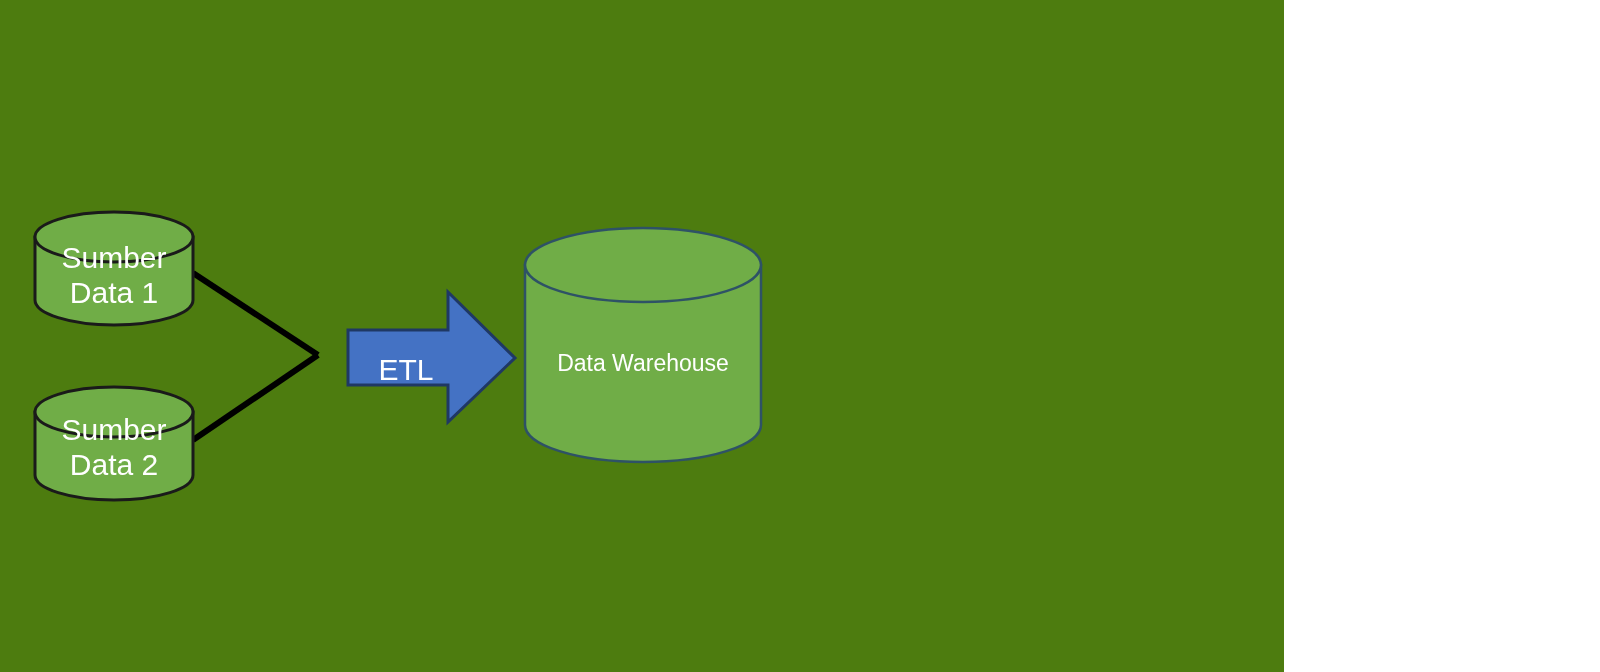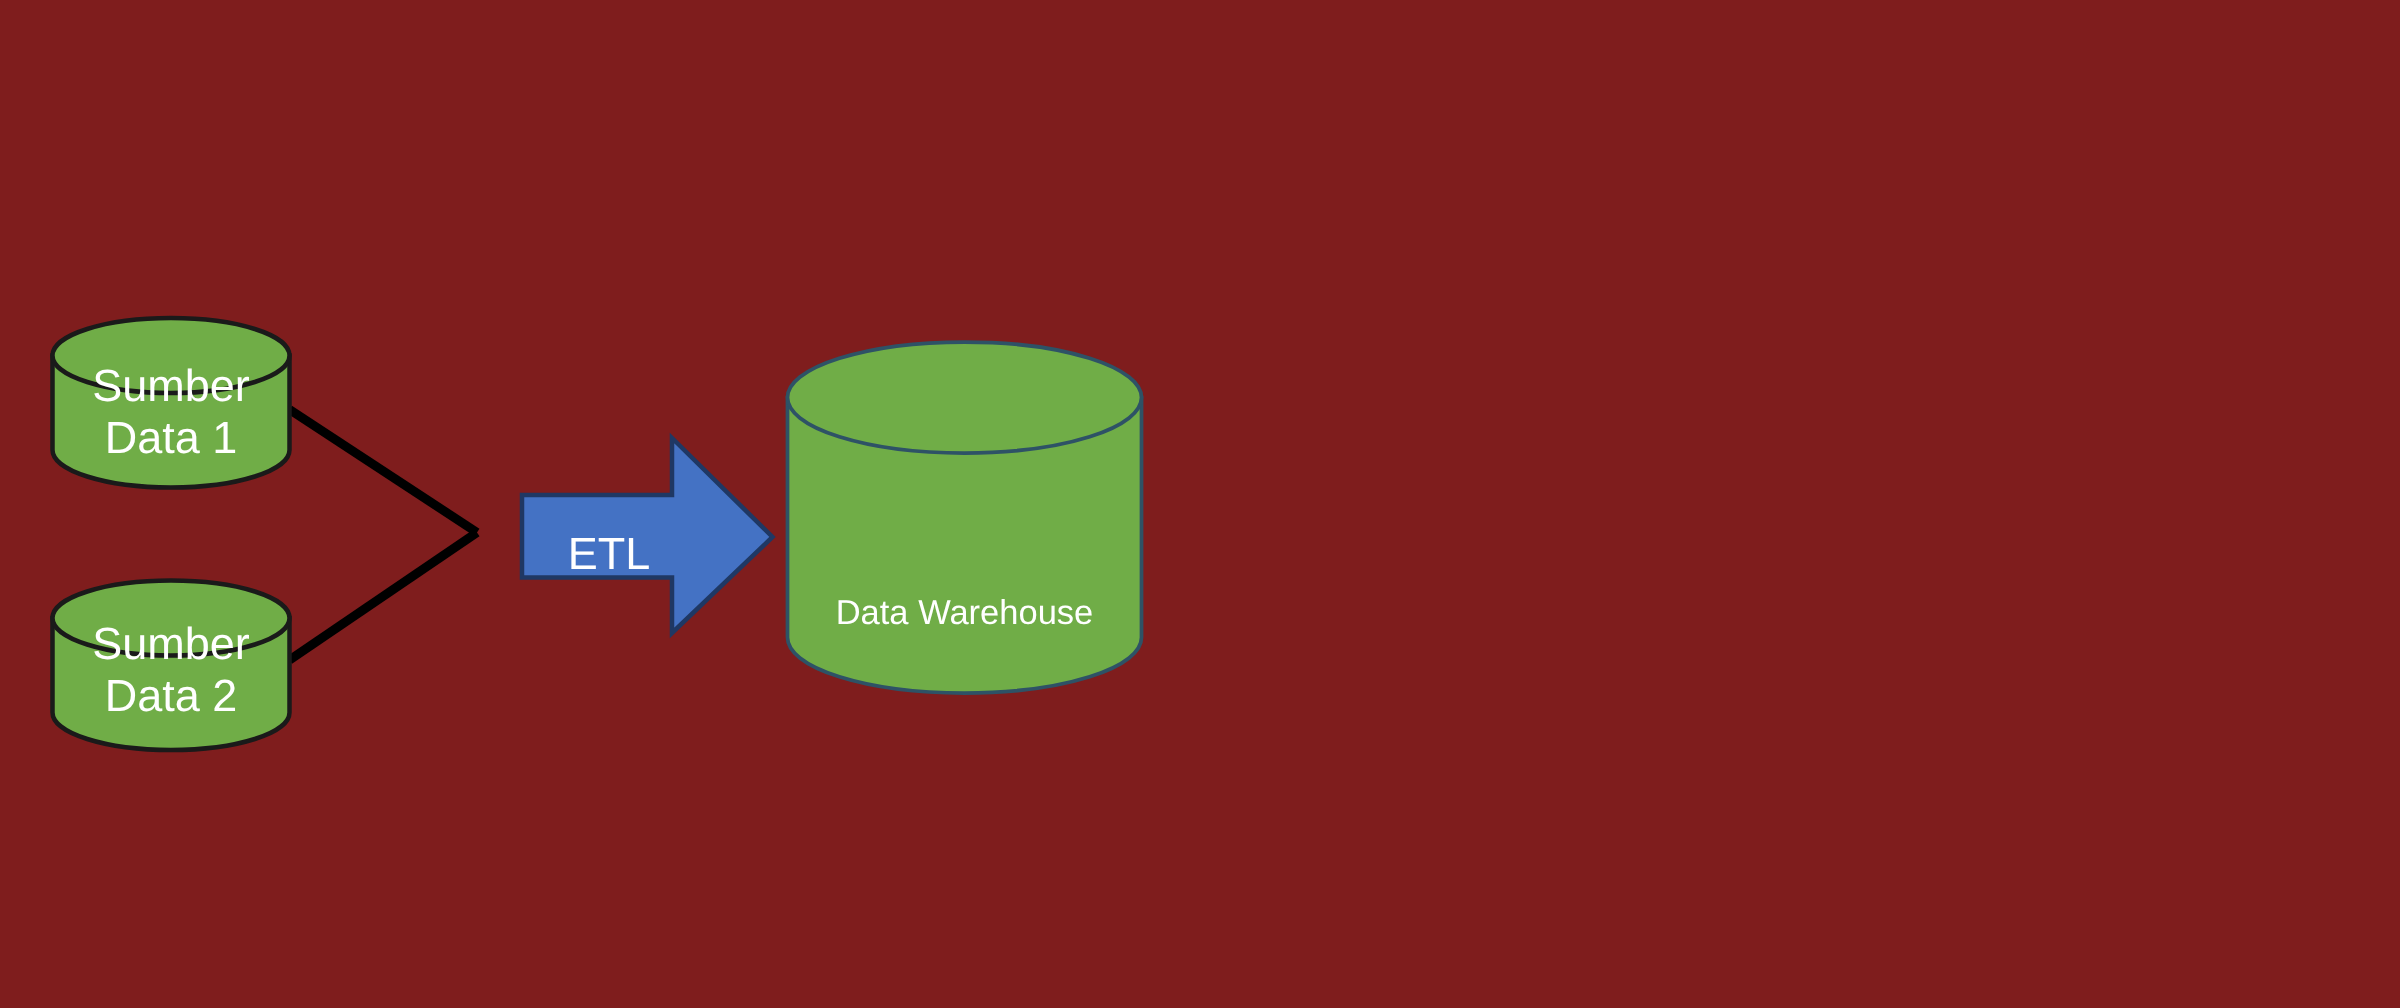"Sumber" #canvas { background: #7f1d1d -> #4d7c0f; width: 1600px -> 1284px }
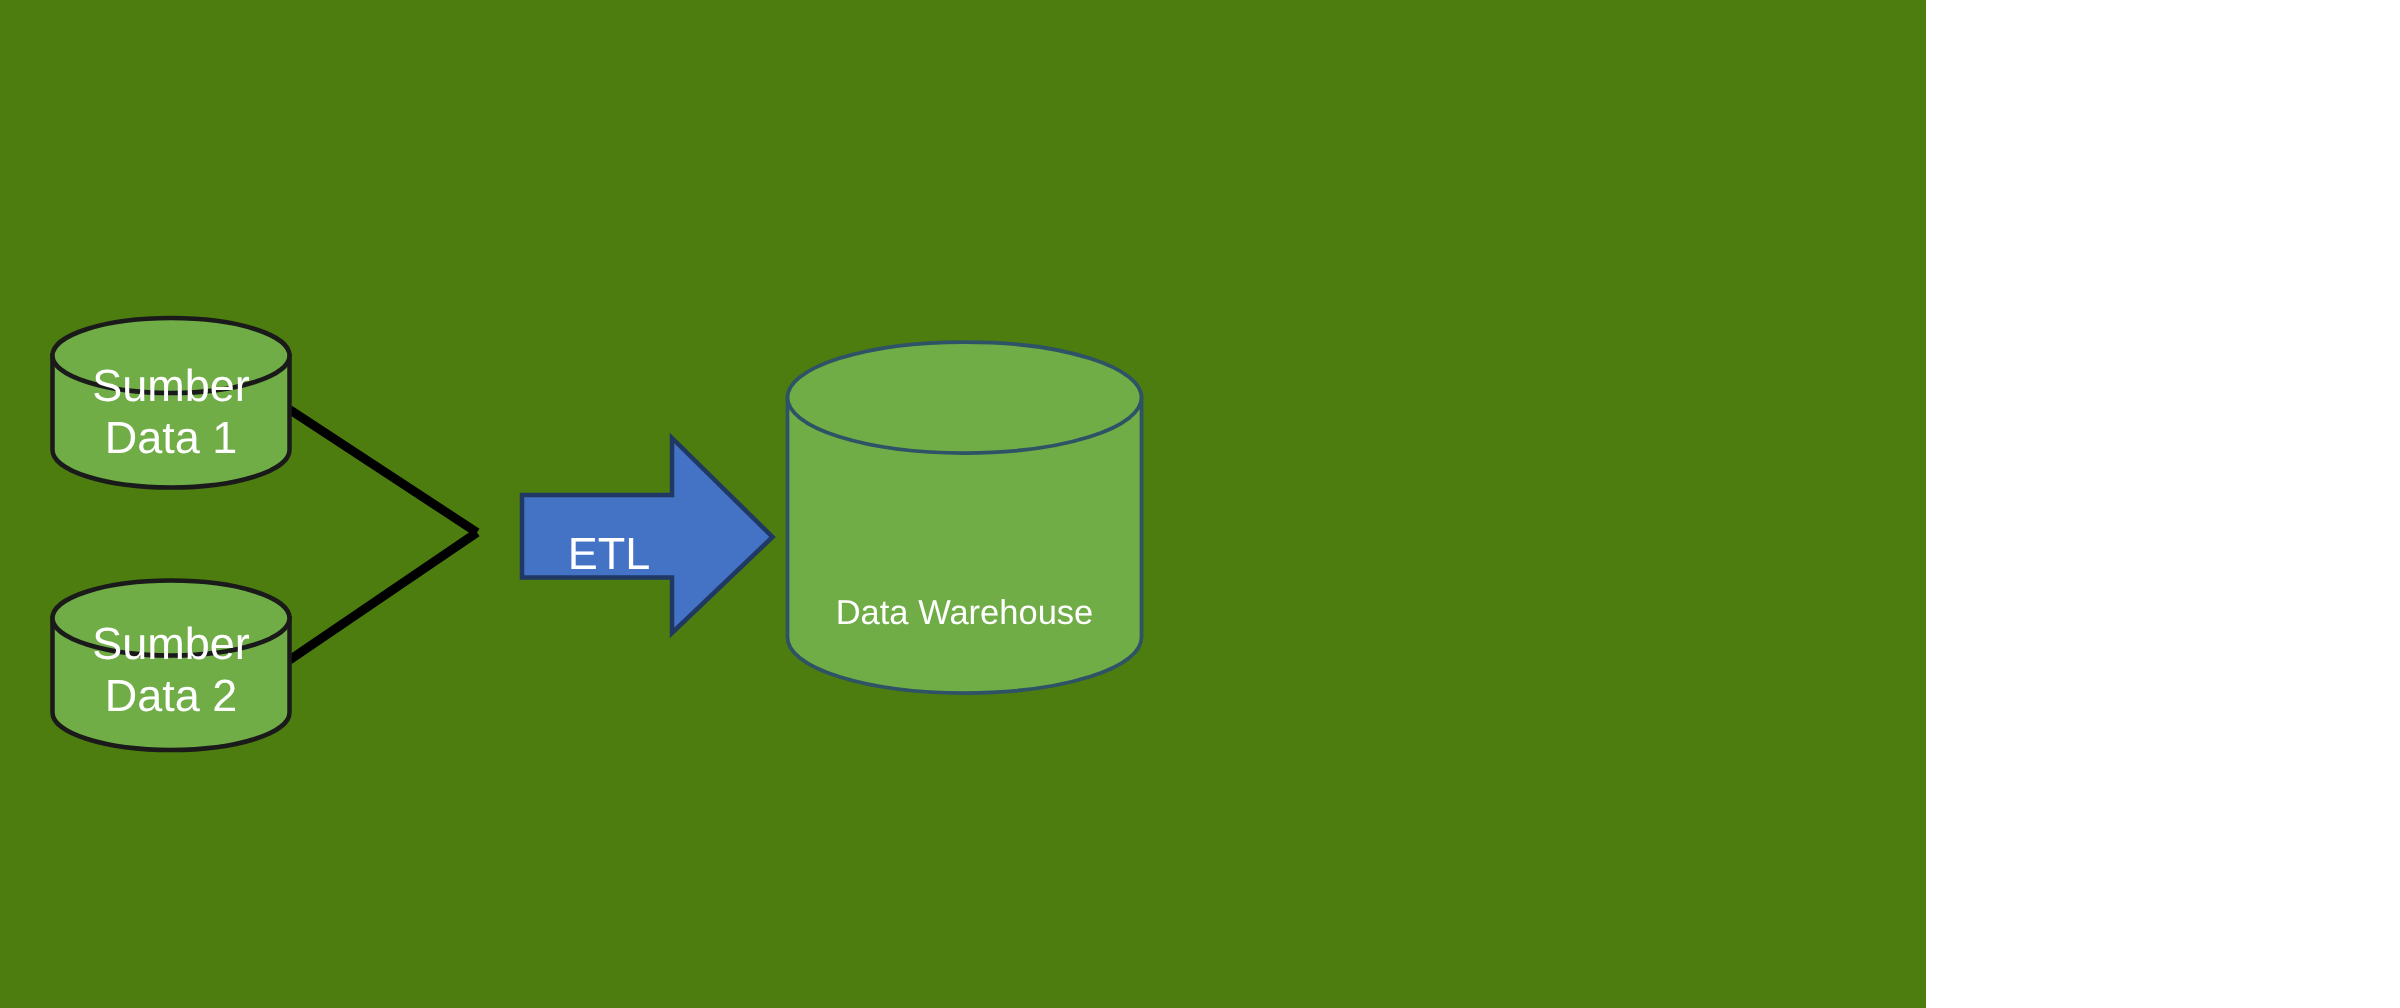"Data Warehouse" #label-warehouse { margin-top: 45px -> none }
